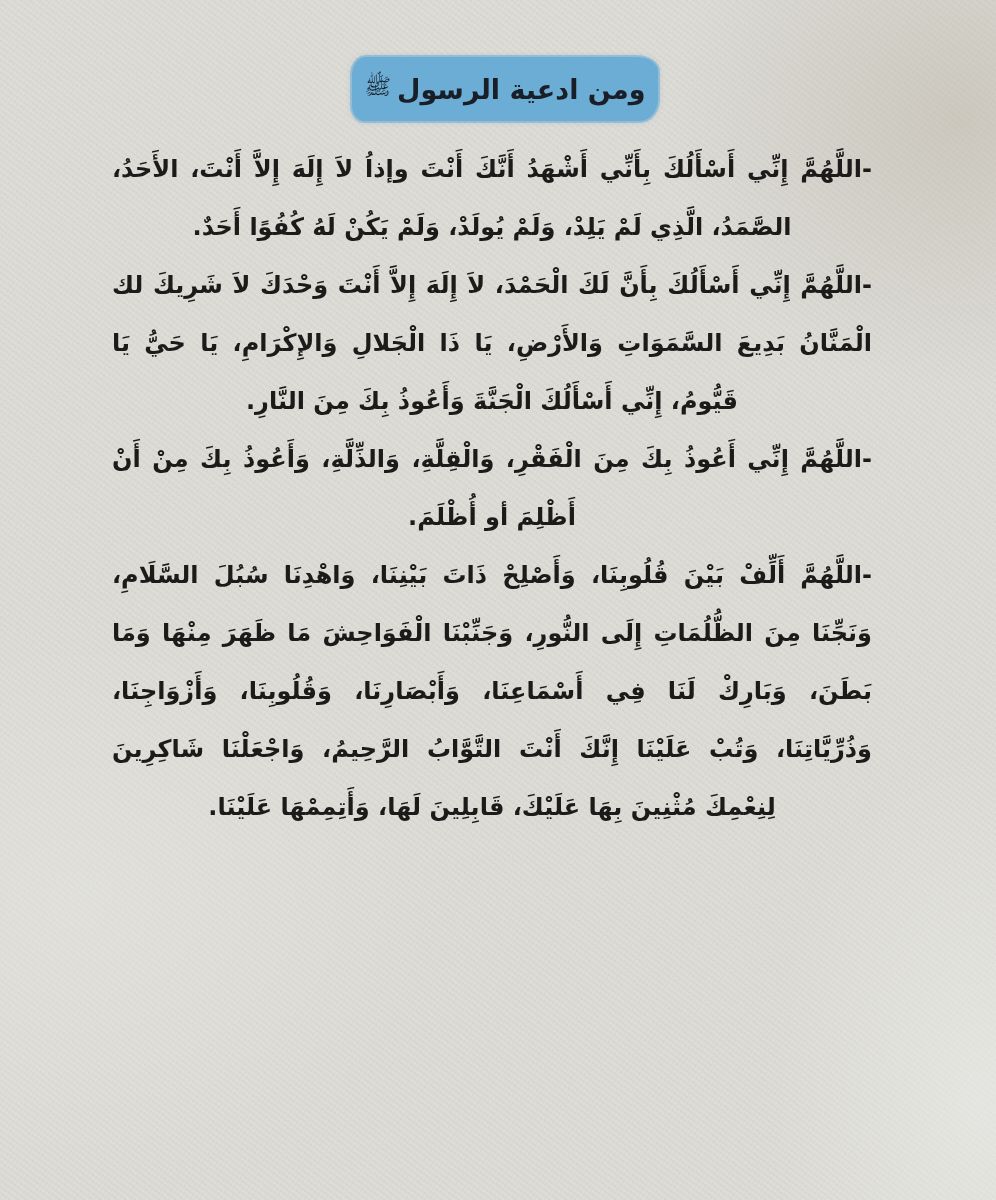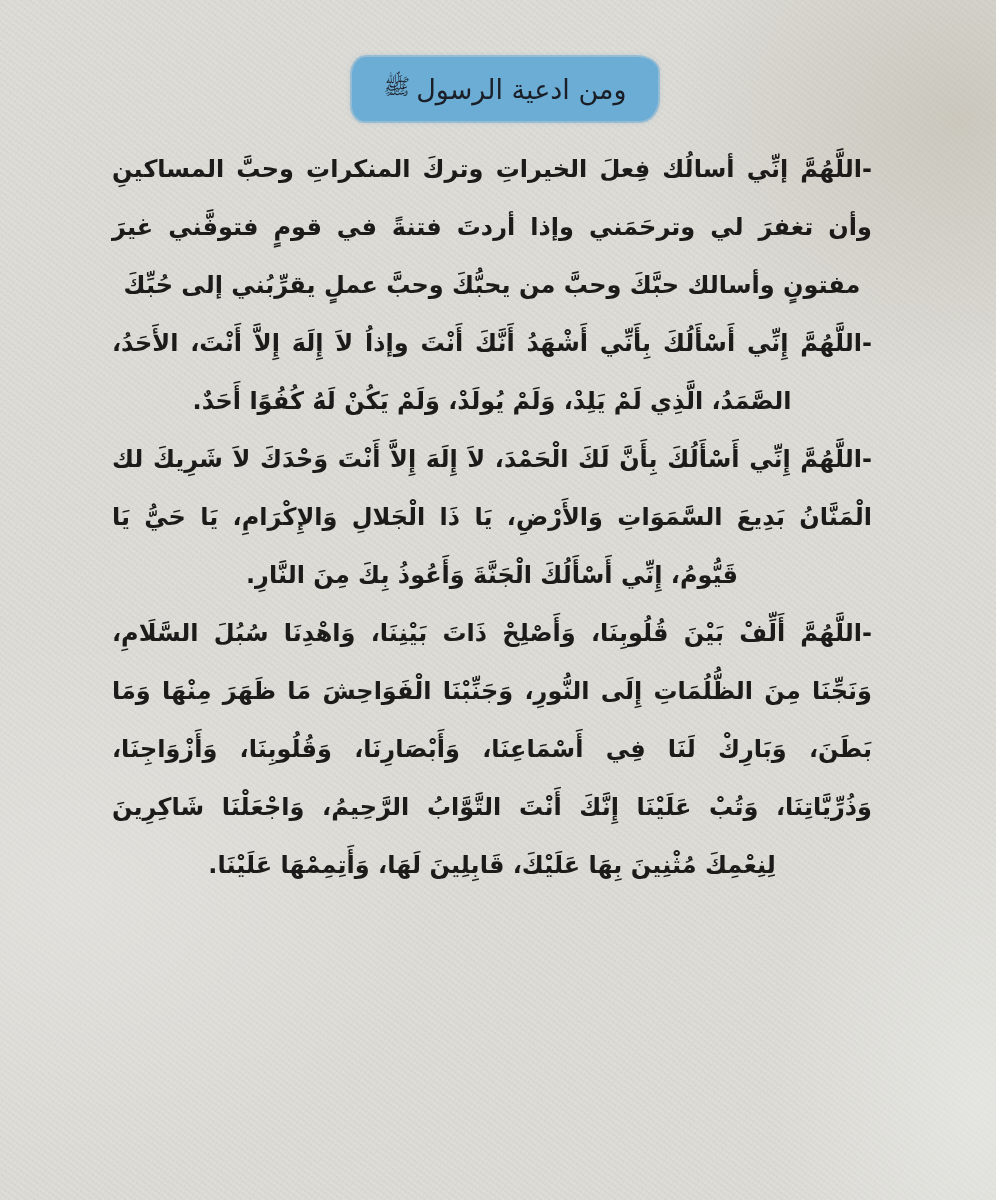"ومن ادعية الرسول" .title-text { font-weight: normal -> bold }
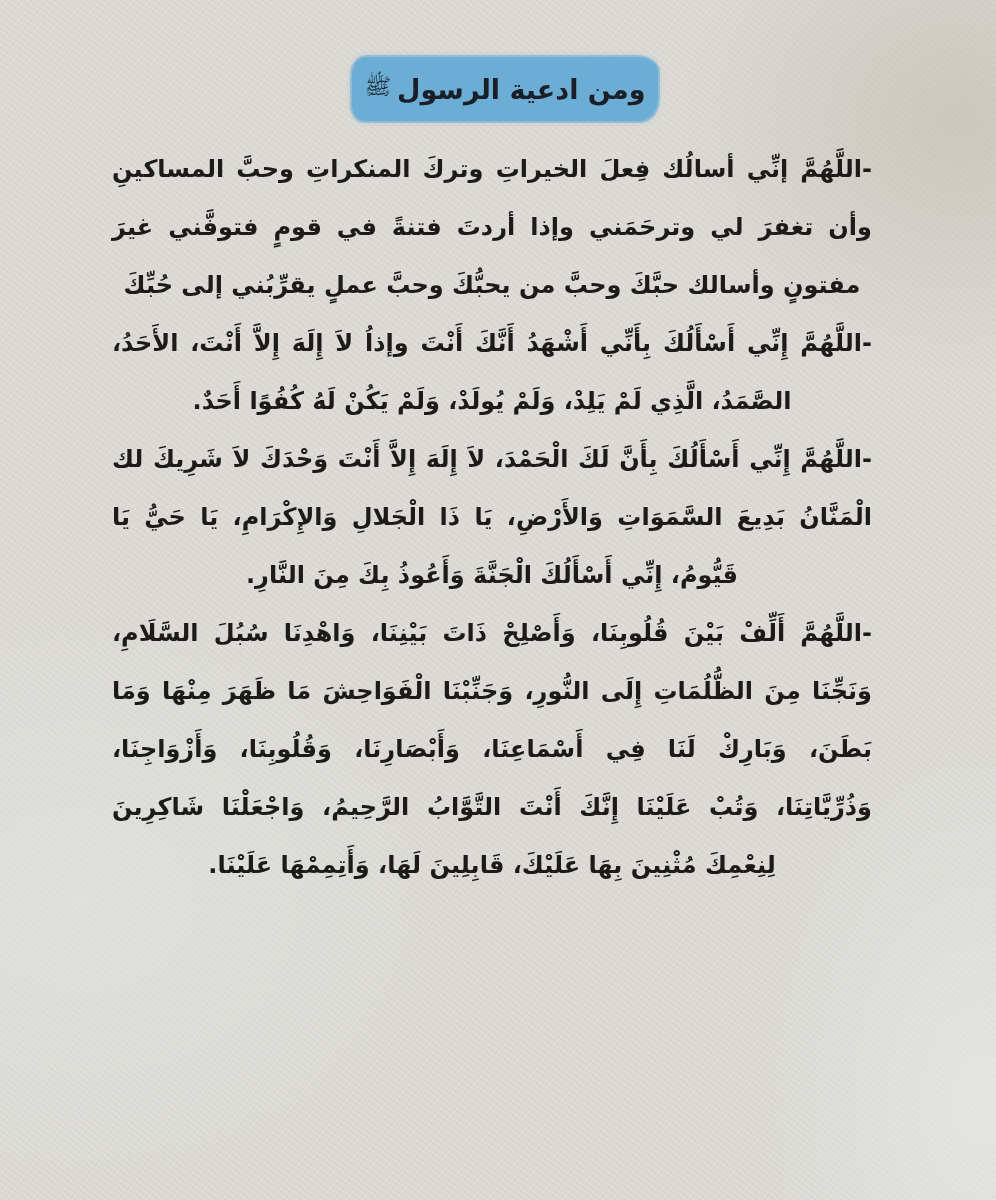"-اللَّهُمَّ إنِّي أسالُك فِعلَ الخيراتِ" p.dua { html: <p><span>-</span><span>اللَّهُمَّ إنِّي أسالُك فِعلَ الخيراتِ وتركَ المنكراتِ وحبَّ المساكينِ وأن تغفرَ لي وترحَمَني وإذا أردتَ فتنةً في قومٍ فتوفَّني غيرَ مفتونٍ وأسالك حبَّكَ وحبَّ من يحبُّكَ وحبَّ عملٍ يقرِّبُني إلى حُبِّكَ</span></p> -> none }
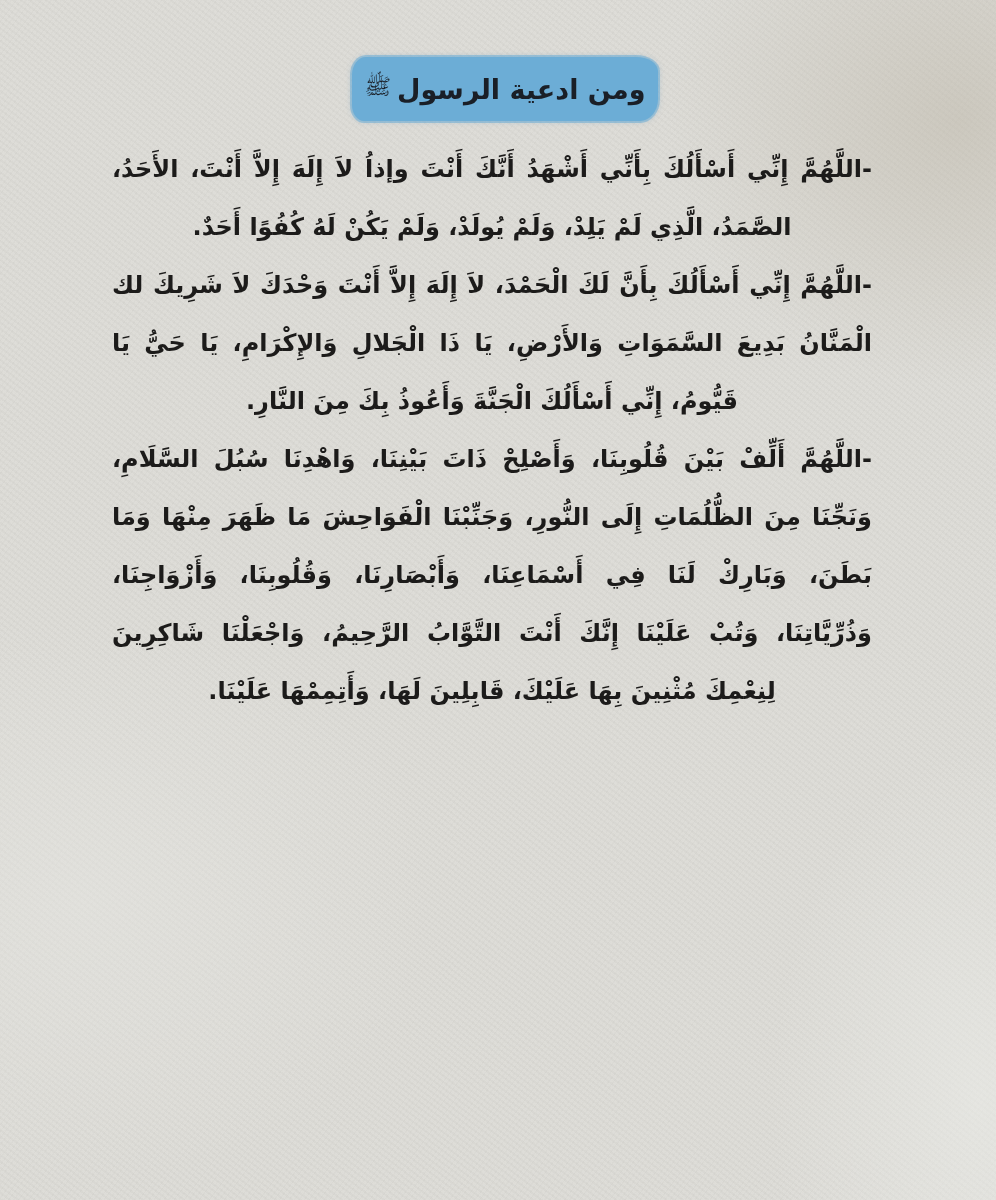"-اللَّهُمَّ إِنِّي أَعُوذُ بِكَ مِنَ" p.dua { html: none -> <p><span>-</span><span>اللَّهُمَّ إِنِّي أَعُوذُ بِكَ مِنَ الْفَقْرِ، وَالْقِلَّةِ، وَالذِّلَّةِ، وَأَعُوذُ بِكَ مِنْ أَنْ أَظْلِمَ أو أُظْلَمَ.</span></p> }
